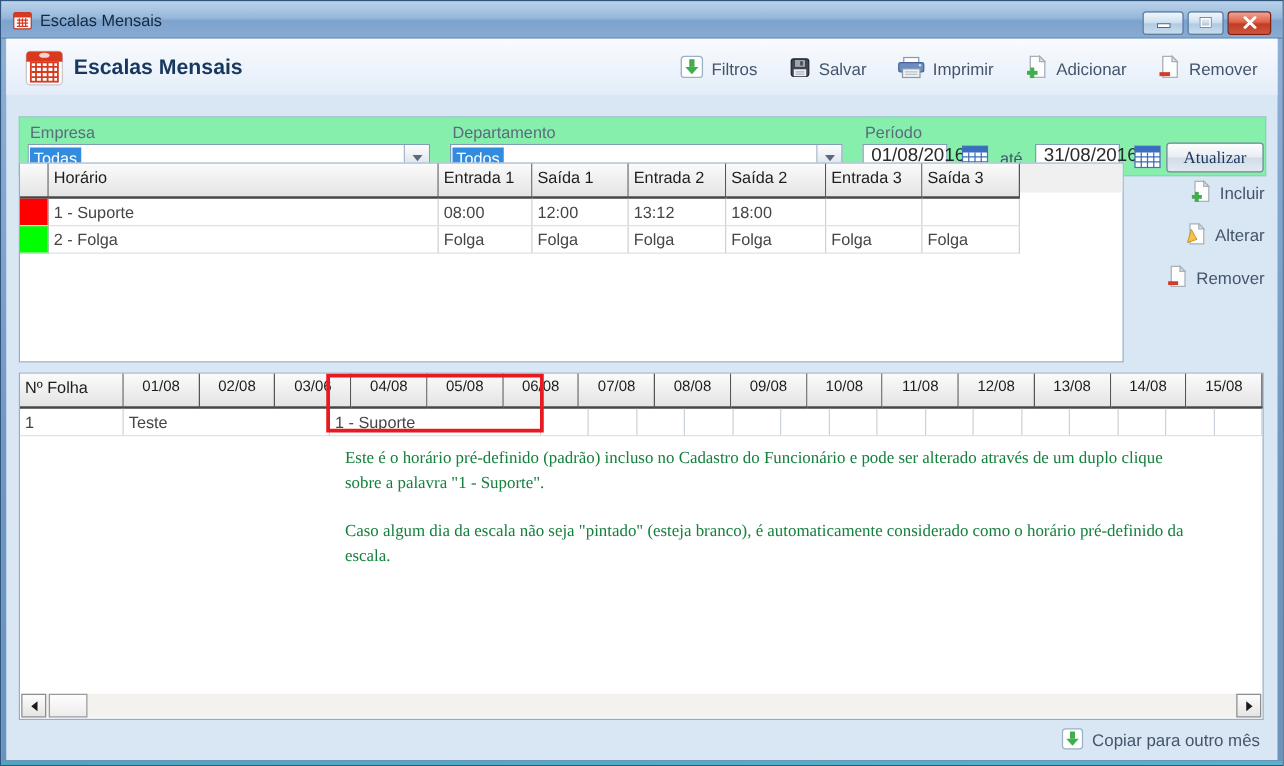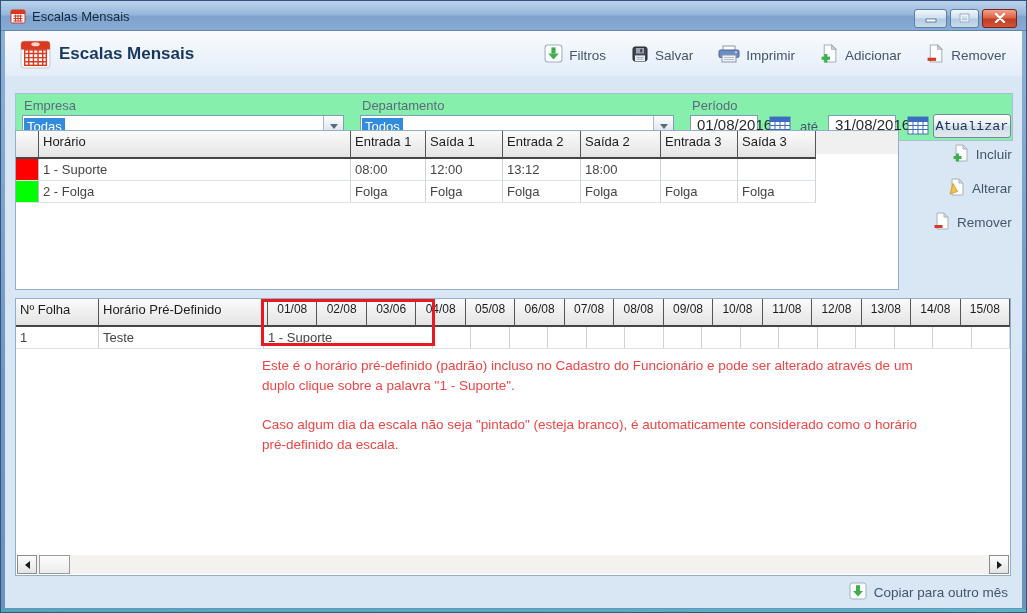"Atualizar" .updatebtn { font-family: Liberation Mono, monospace -> Liberation Serif, serif }
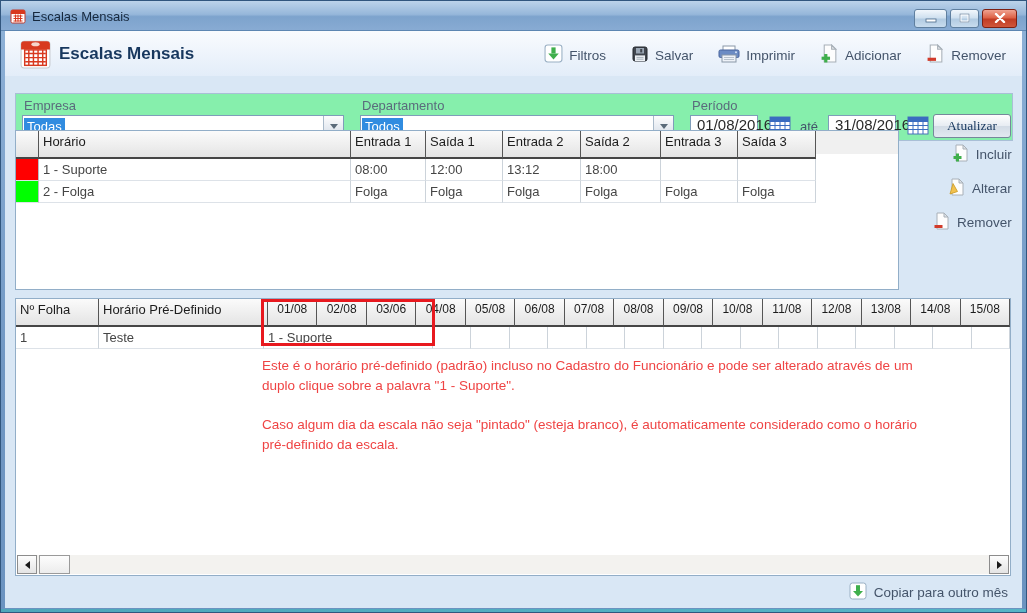"Horário Pré-Definido" div.hcell { html: <div>Horário Pré-Definido</div> -> none }
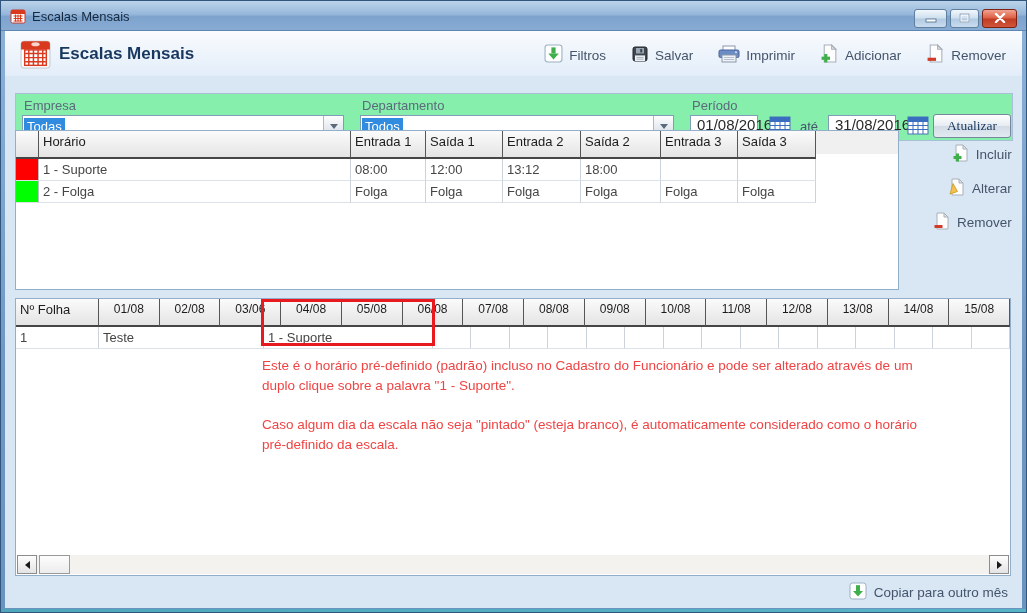"Este é o horário pré-definido" .annotation { color: #ef4444 -> #15803d; font-family: none -> Liberation Serif, serif; left: 246px -> 260px }
